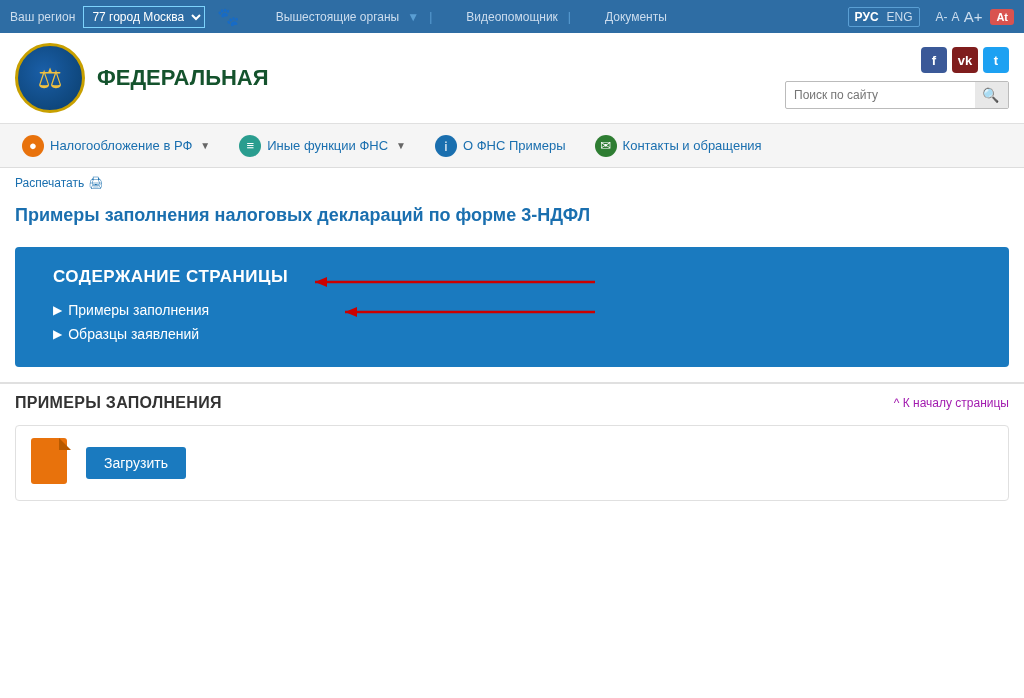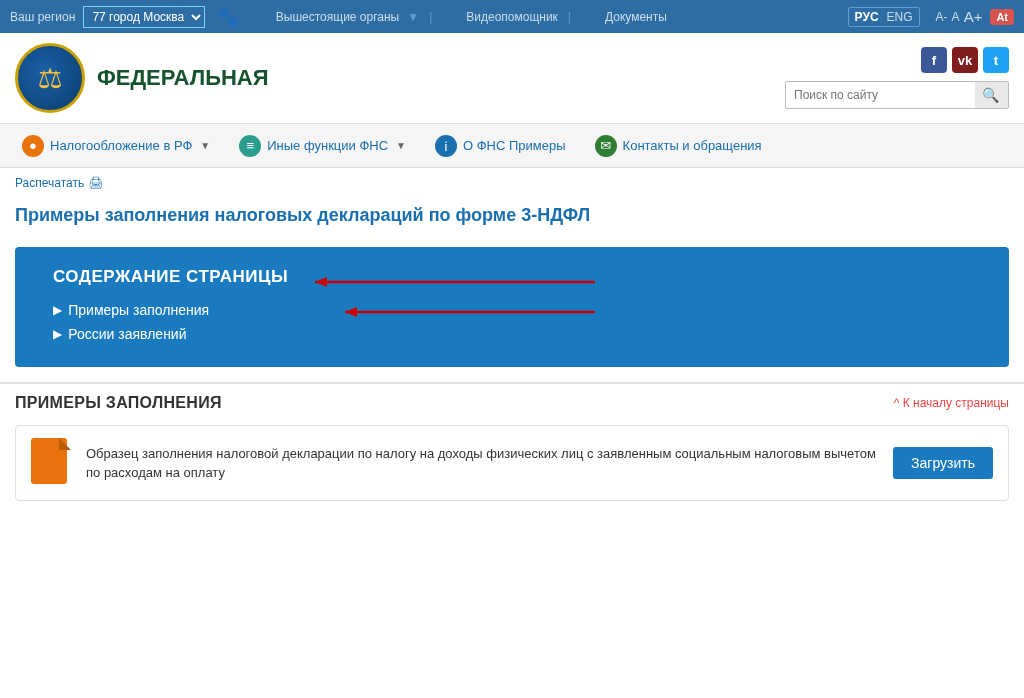"России заявлений" span { text: России -> Образцы }
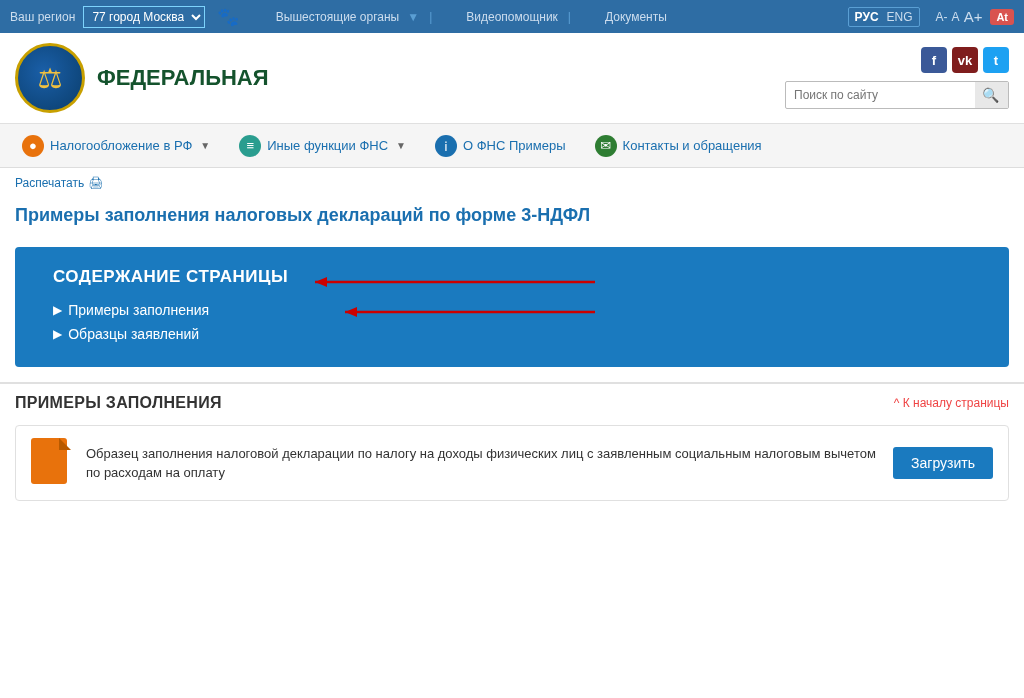"^ К началу страницы" .back-top-link { color: #ef4444 -> #a21caf }
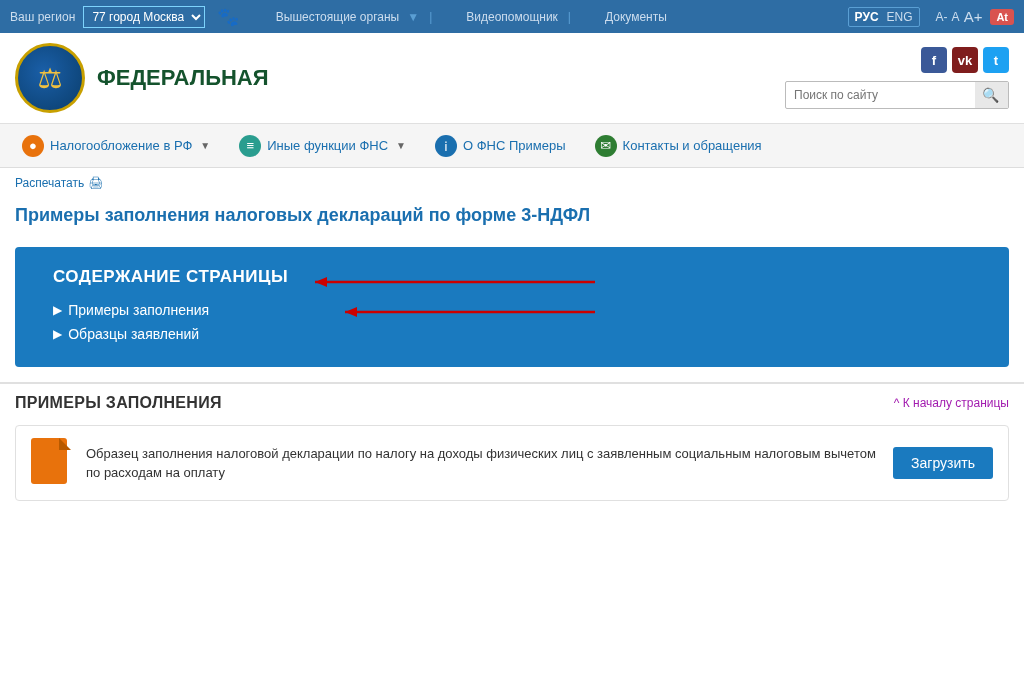"Образец заполнения налоговой декларации" div.card-text { html: <div>Образец заполнения налоговой декларации по налогу на доходы физических лиц с заявленным социальным налоговым вычетом по расходам на оплату</div> -> none }
